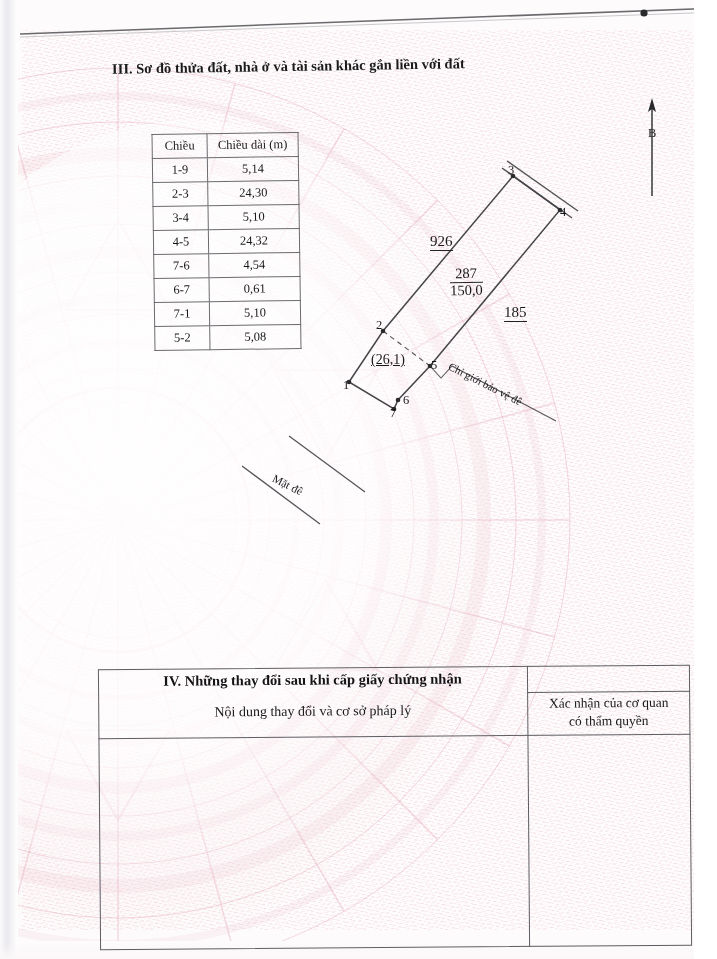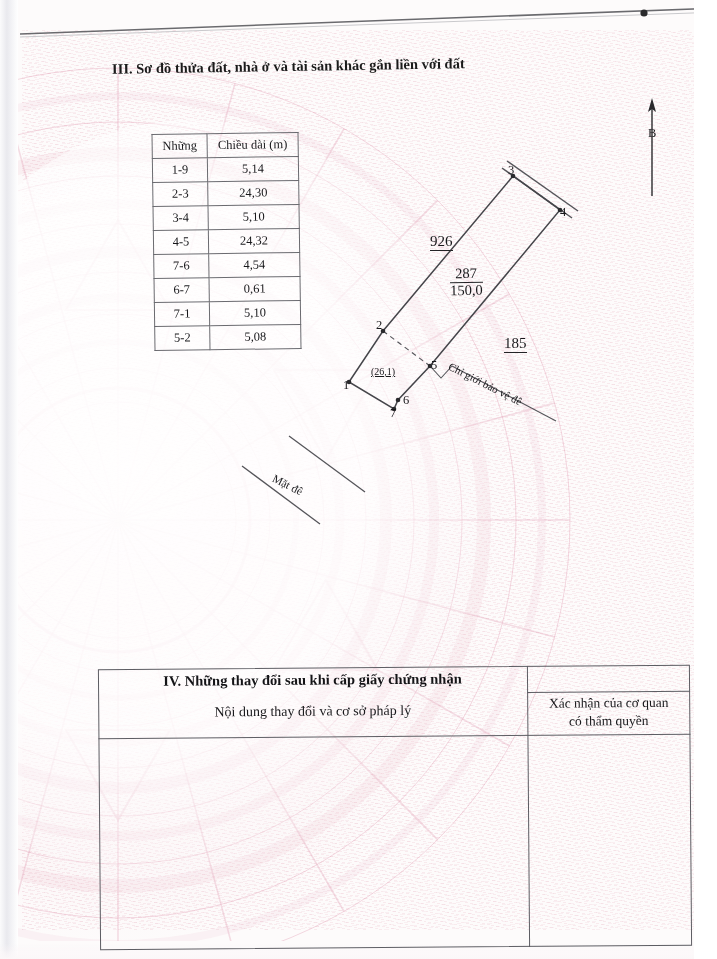"Những" th.c-side { text: Những -> Chiều }
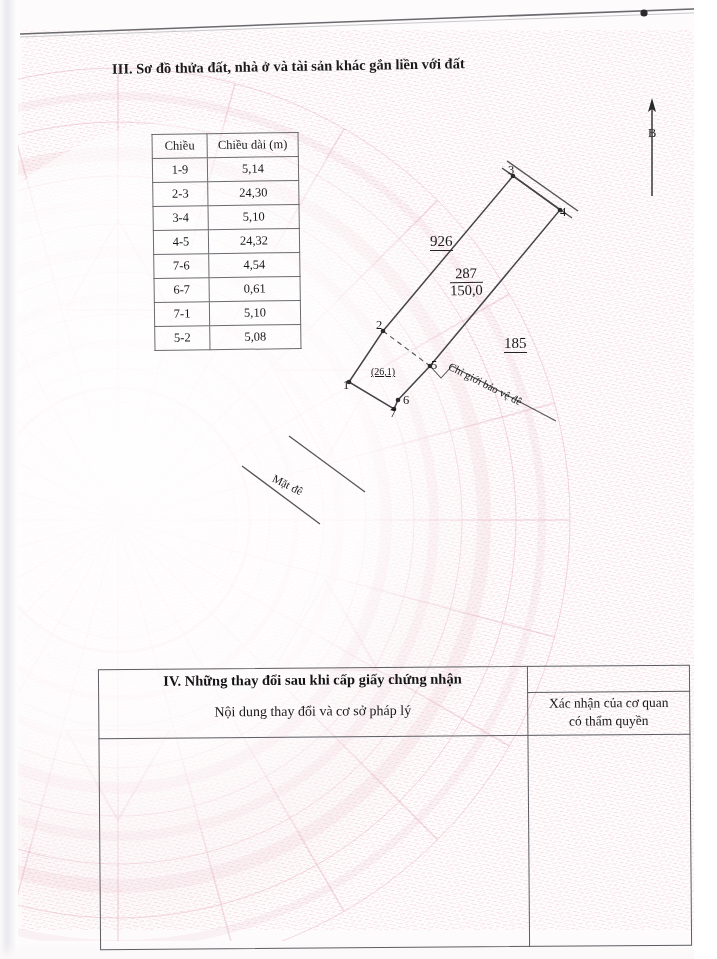"185" div.sk-label { margin-top: 31px -> none }
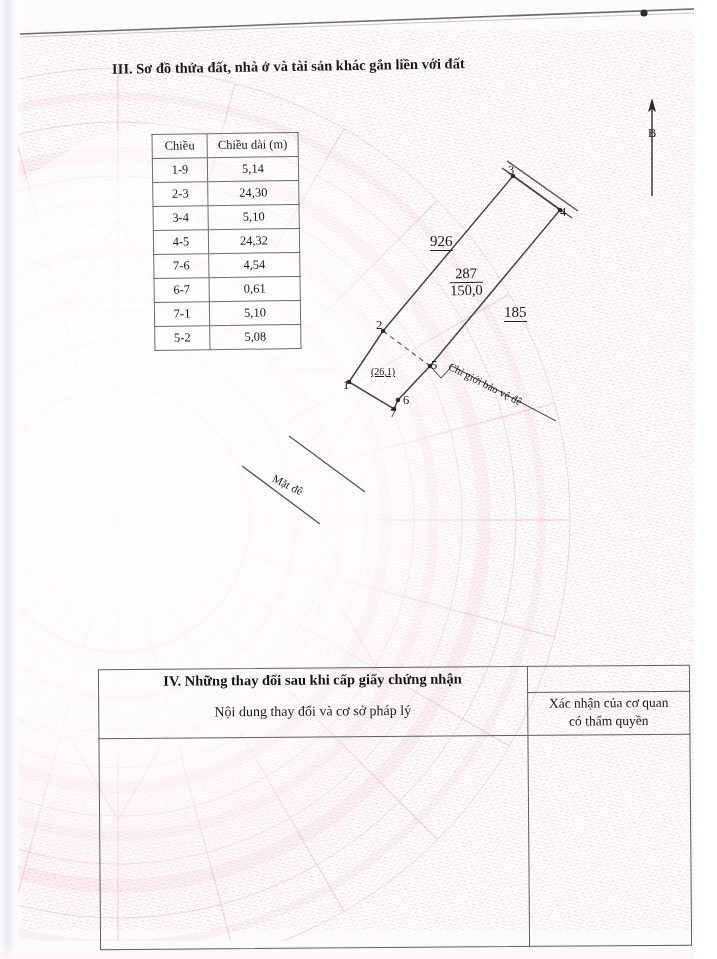"(26,1)" div.sk-label { font-size: 10px -> 14px; top: 366px -> 352px }
